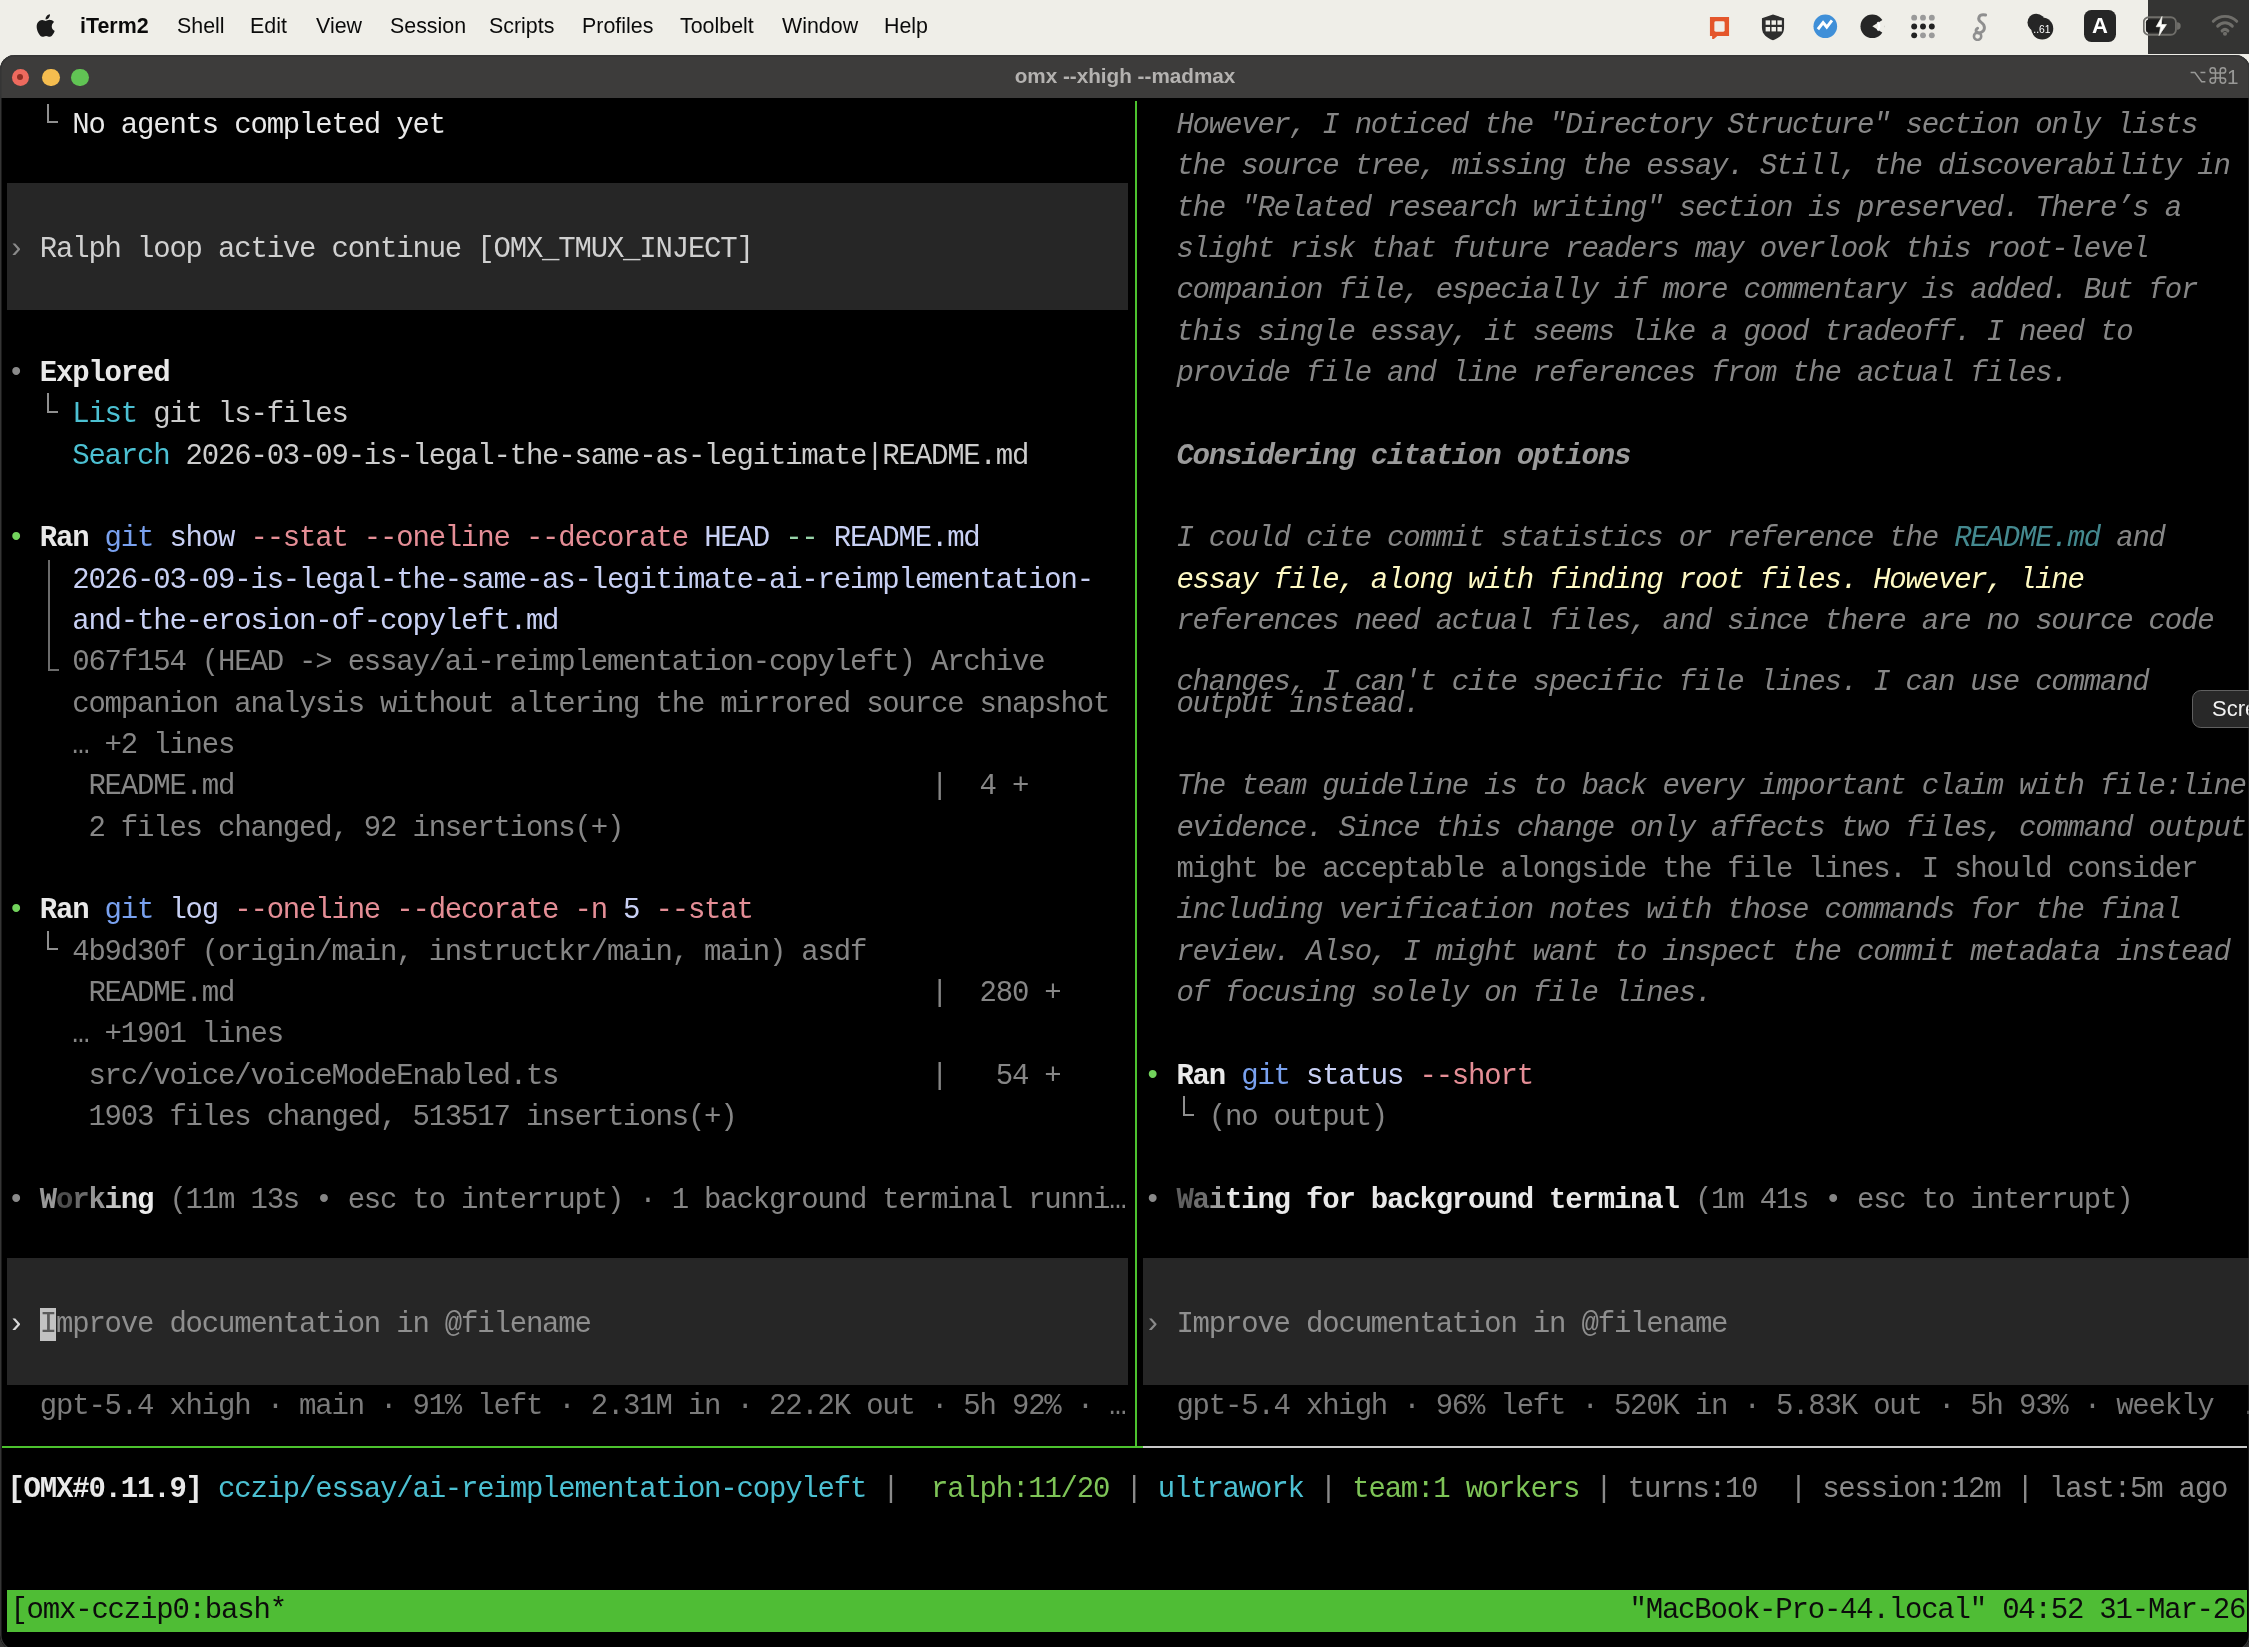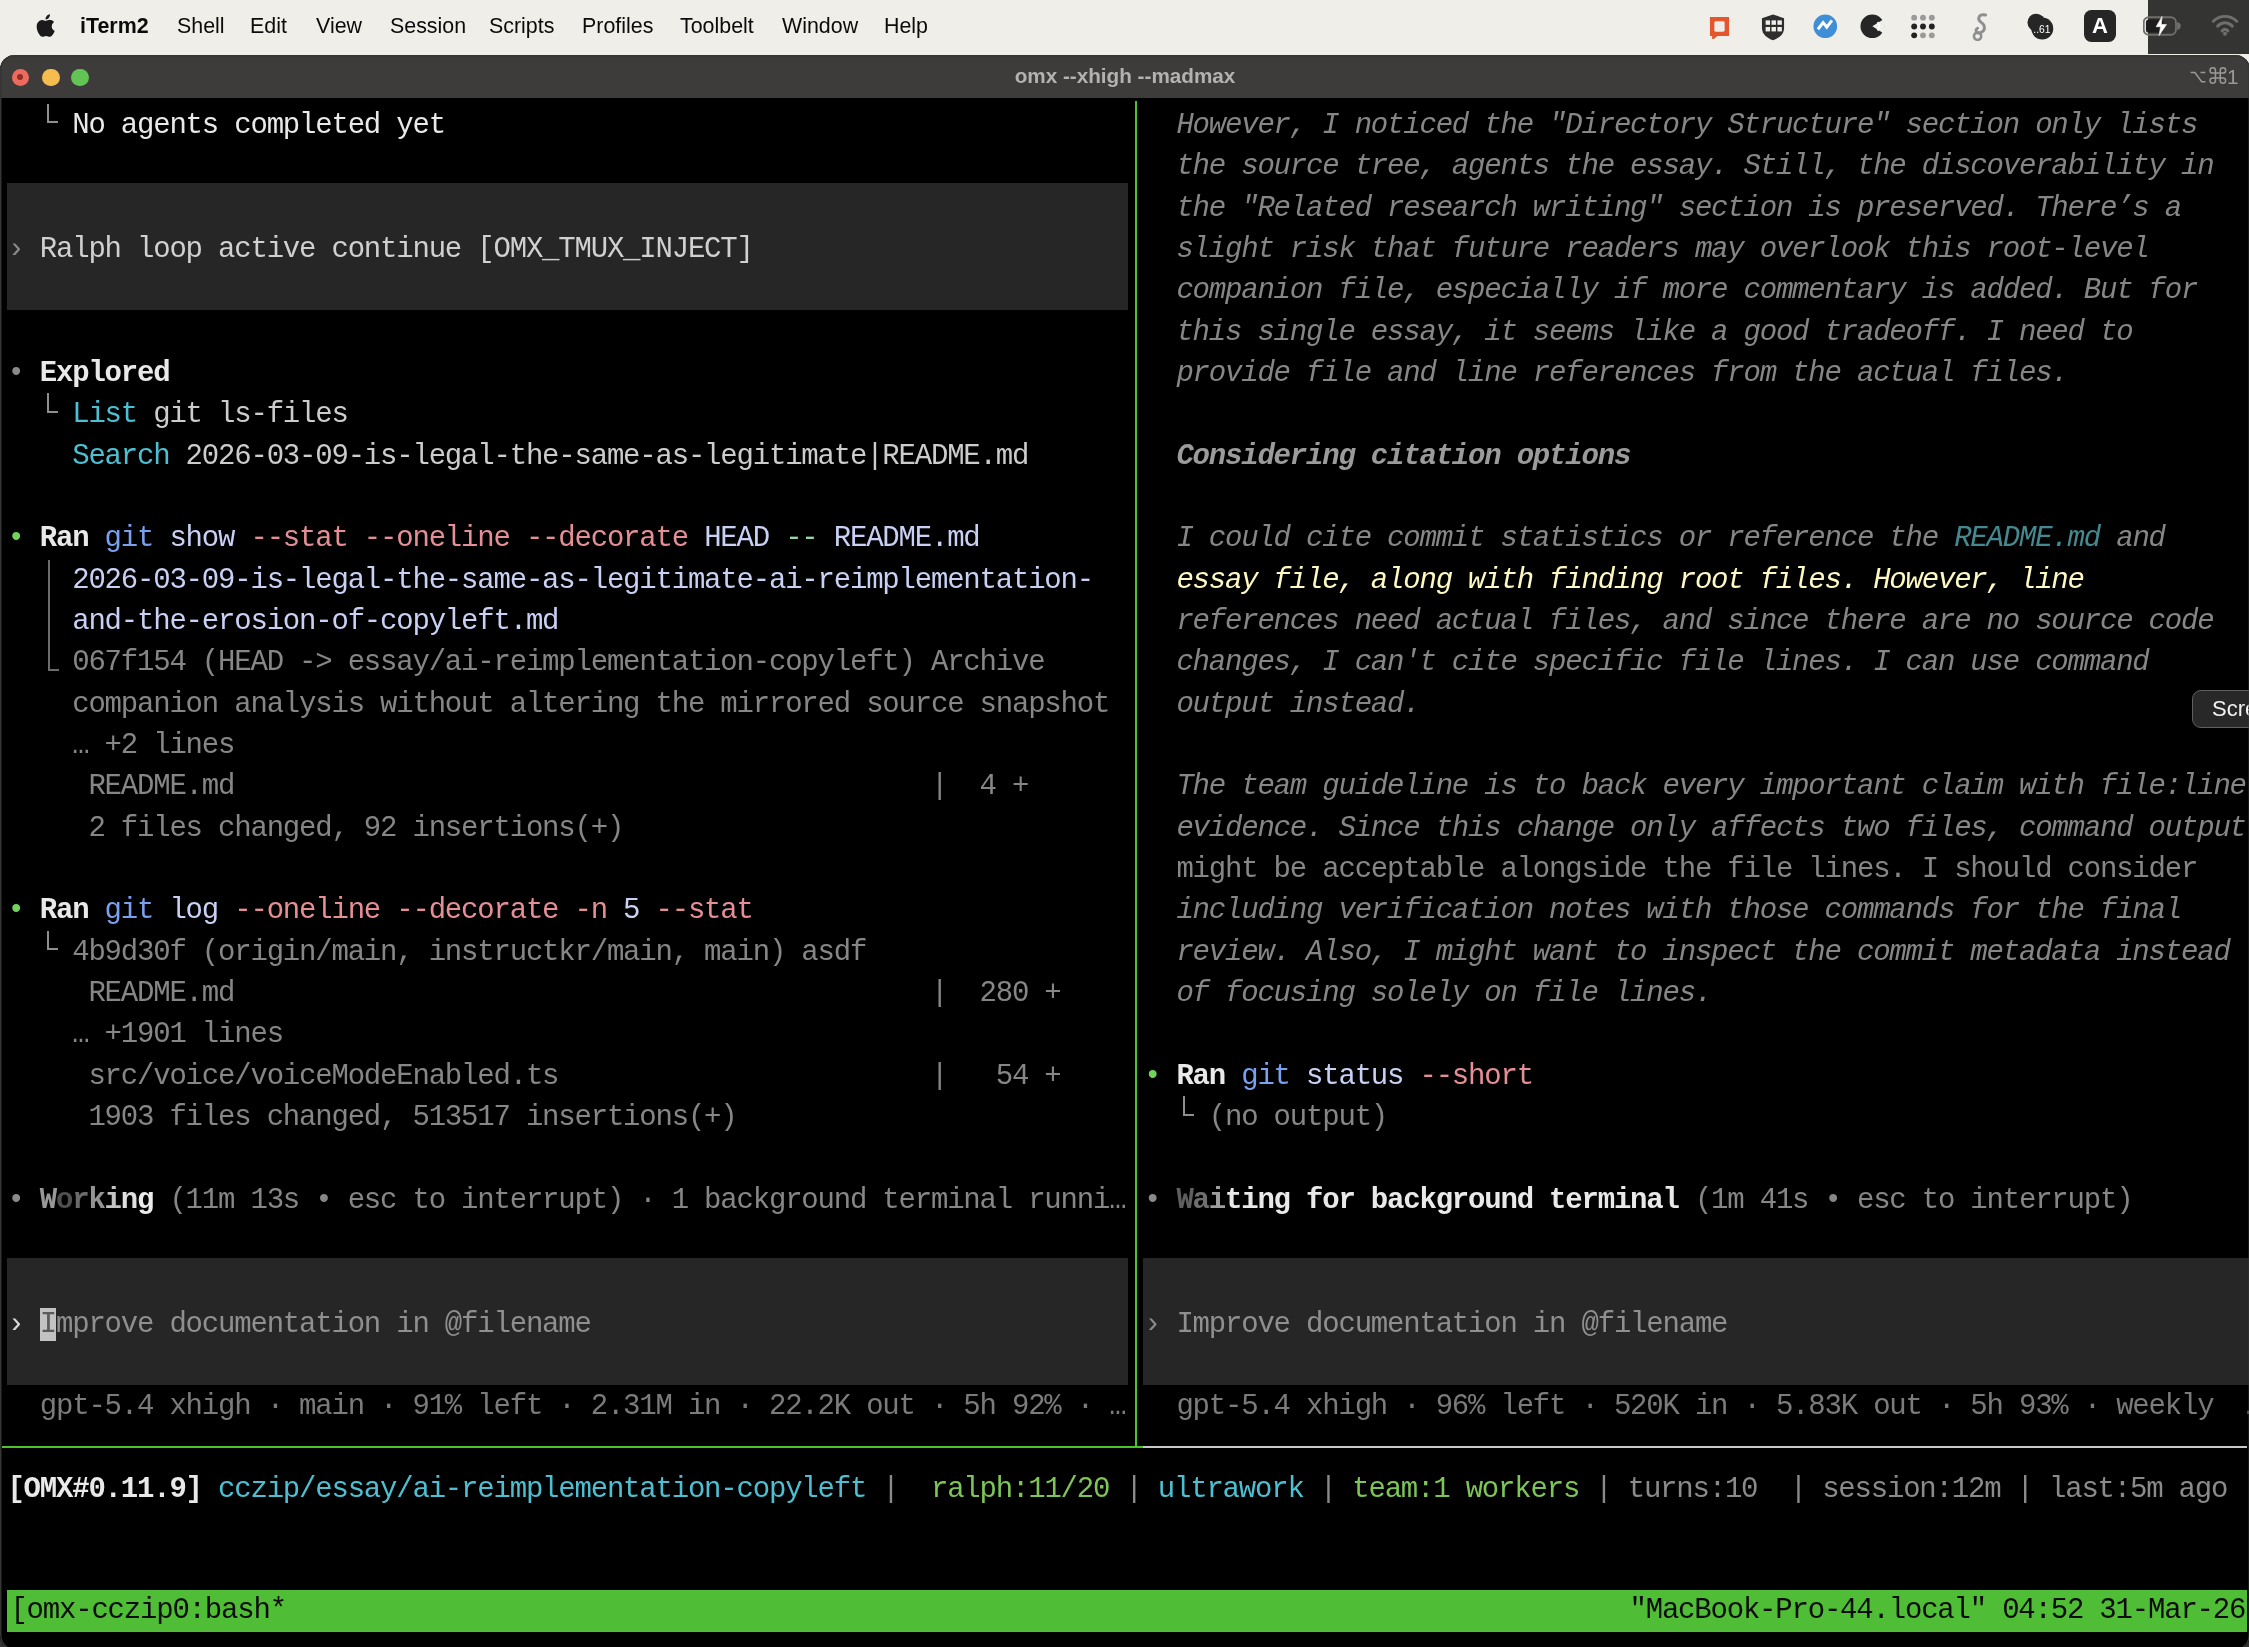"the source tree, agents the" span { text: agents -> missing }
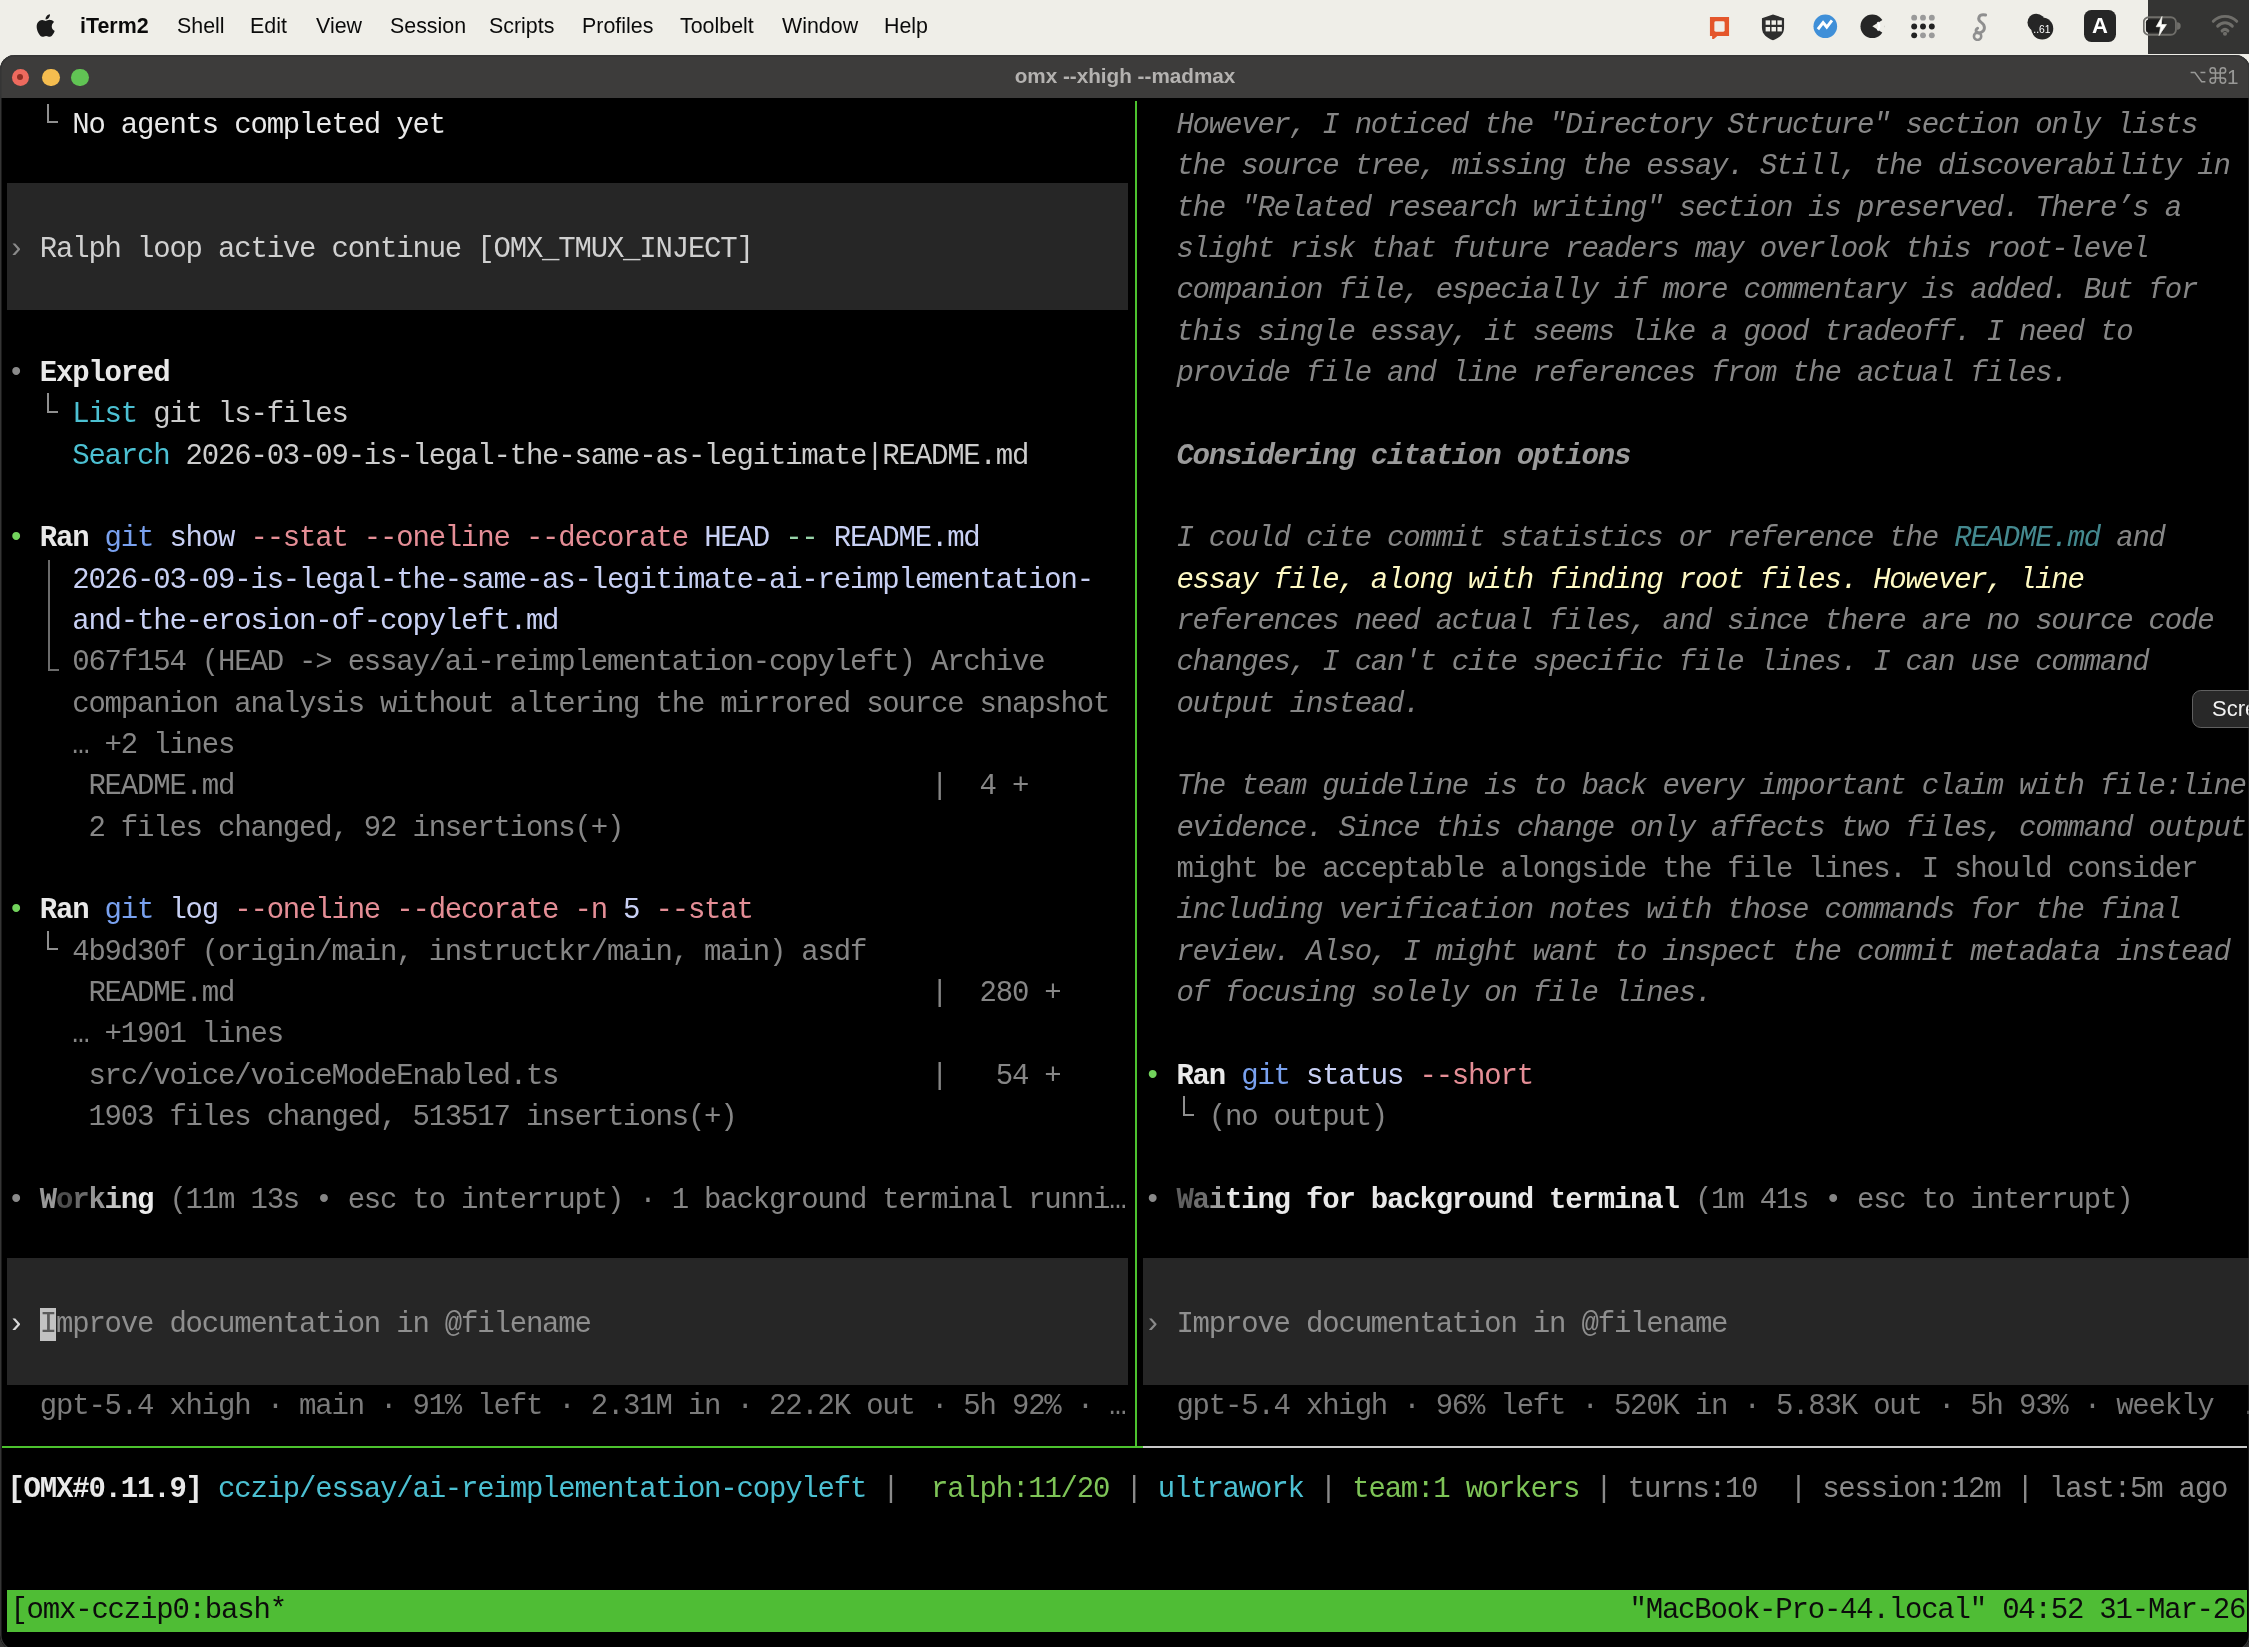"changes, I can't cite specific" div.ln { top: 587px -> 607px }
